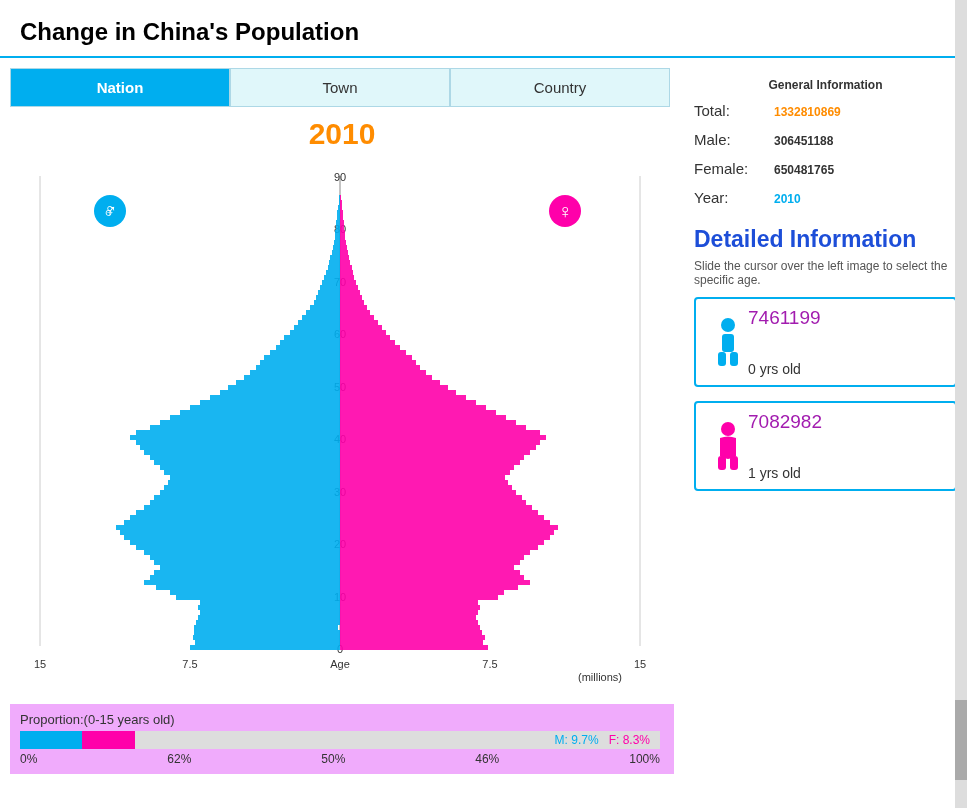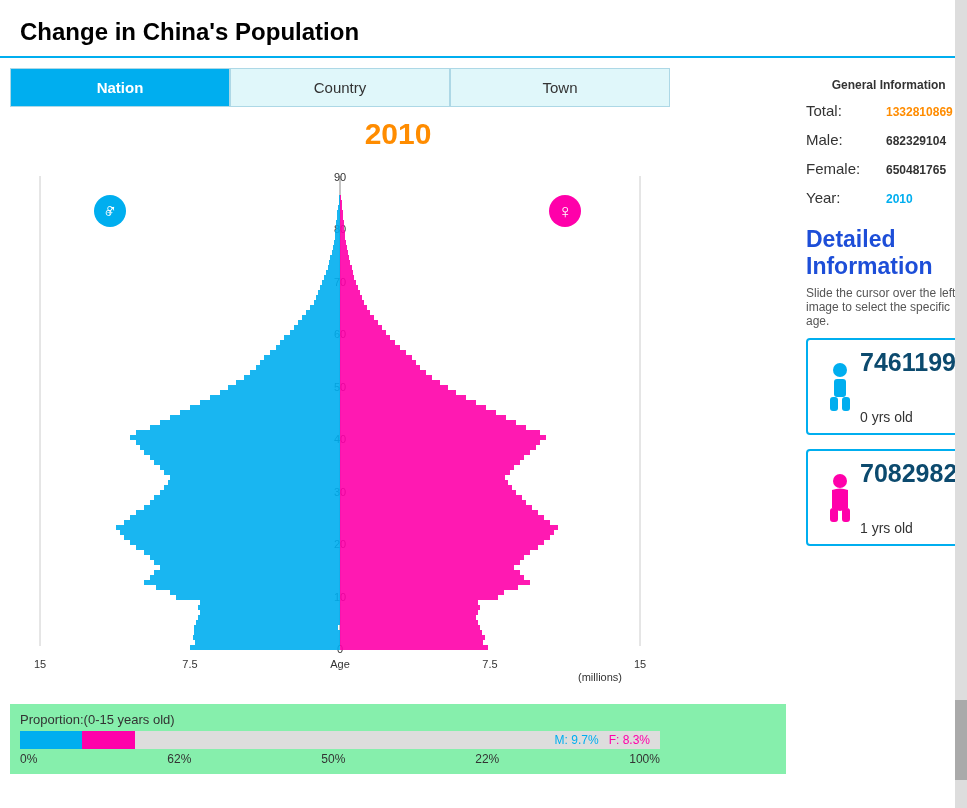"Country" div.tab { order: before "Town" -> after "Town" }
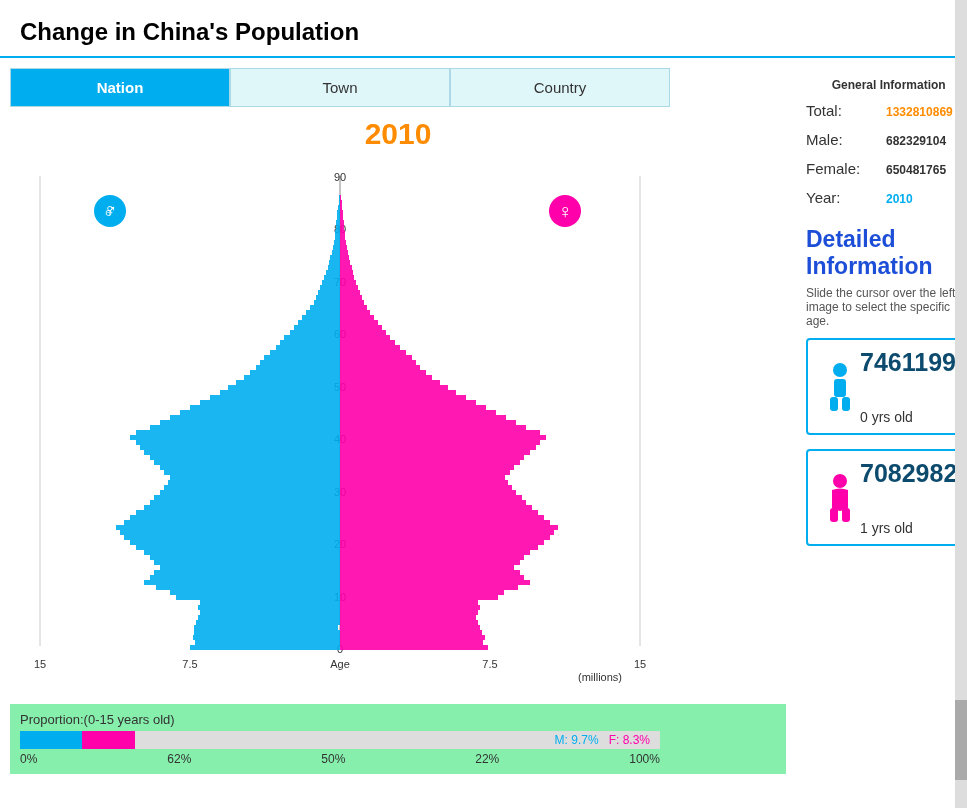"682329104" span.info-value { text: 682329104 -> 306451188 }
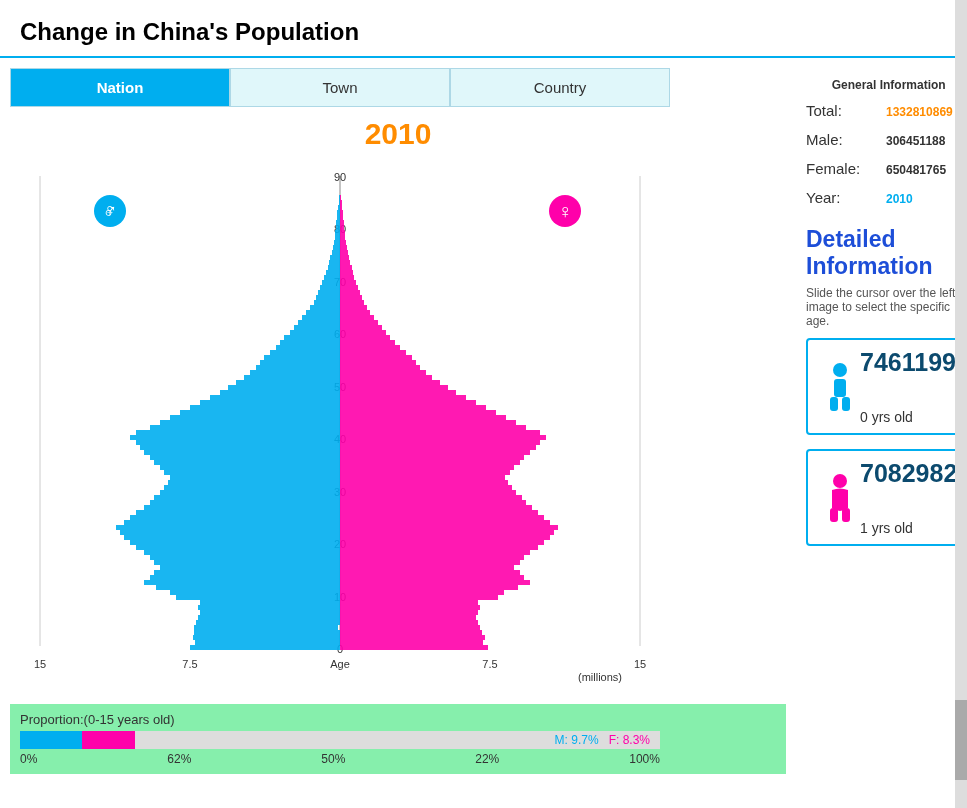"7461199" .detail-card .card-info .value { color: #0c4a6e -> #a21caf; font-size: 25px -> 19px; font-weight: bold -> normal }
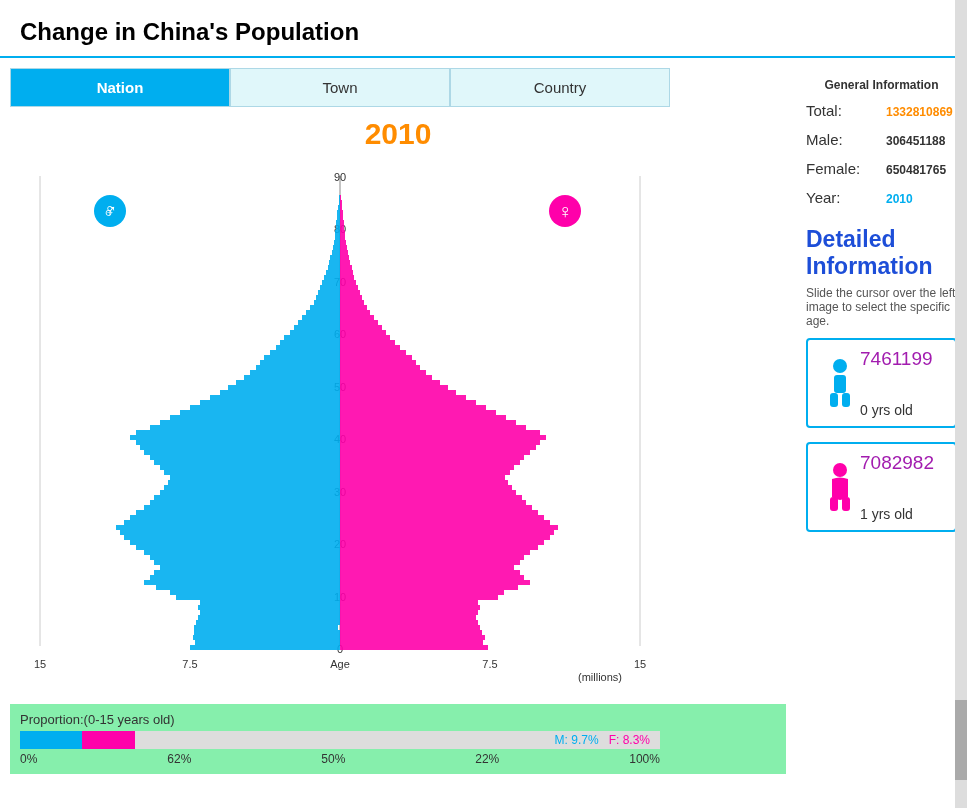"Proportion:(0-15 years old)" .bottom-bar { background: #86efac -> #f0abfc; width: 776px -> 664px }
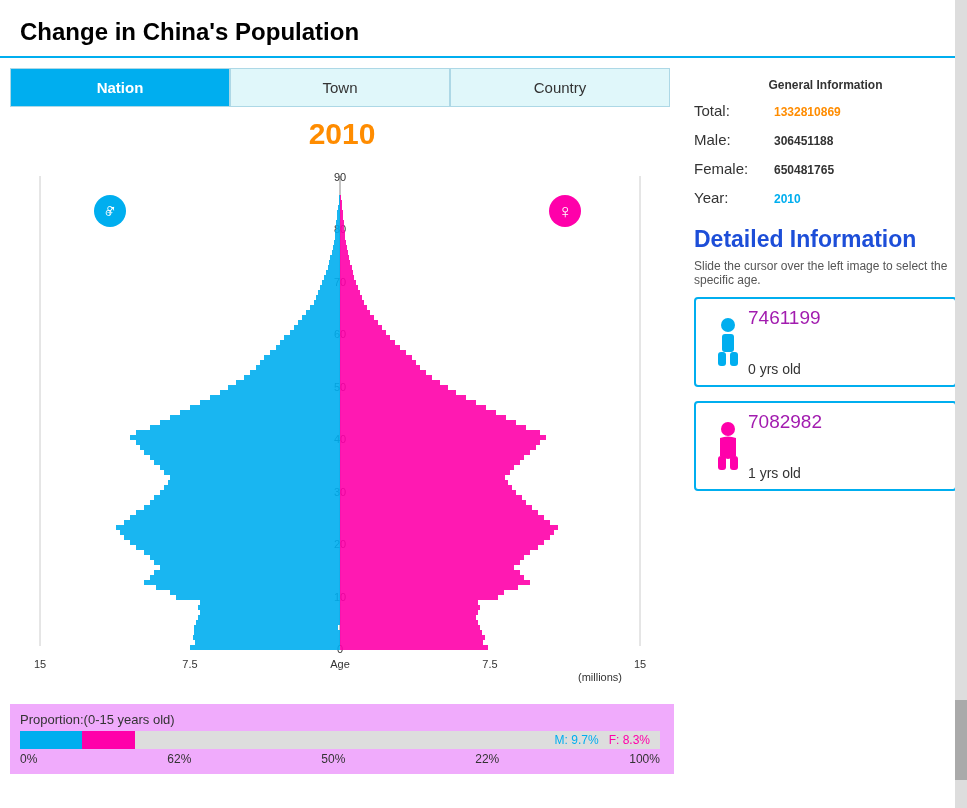"22%" span { text: 22% -> 46% }
